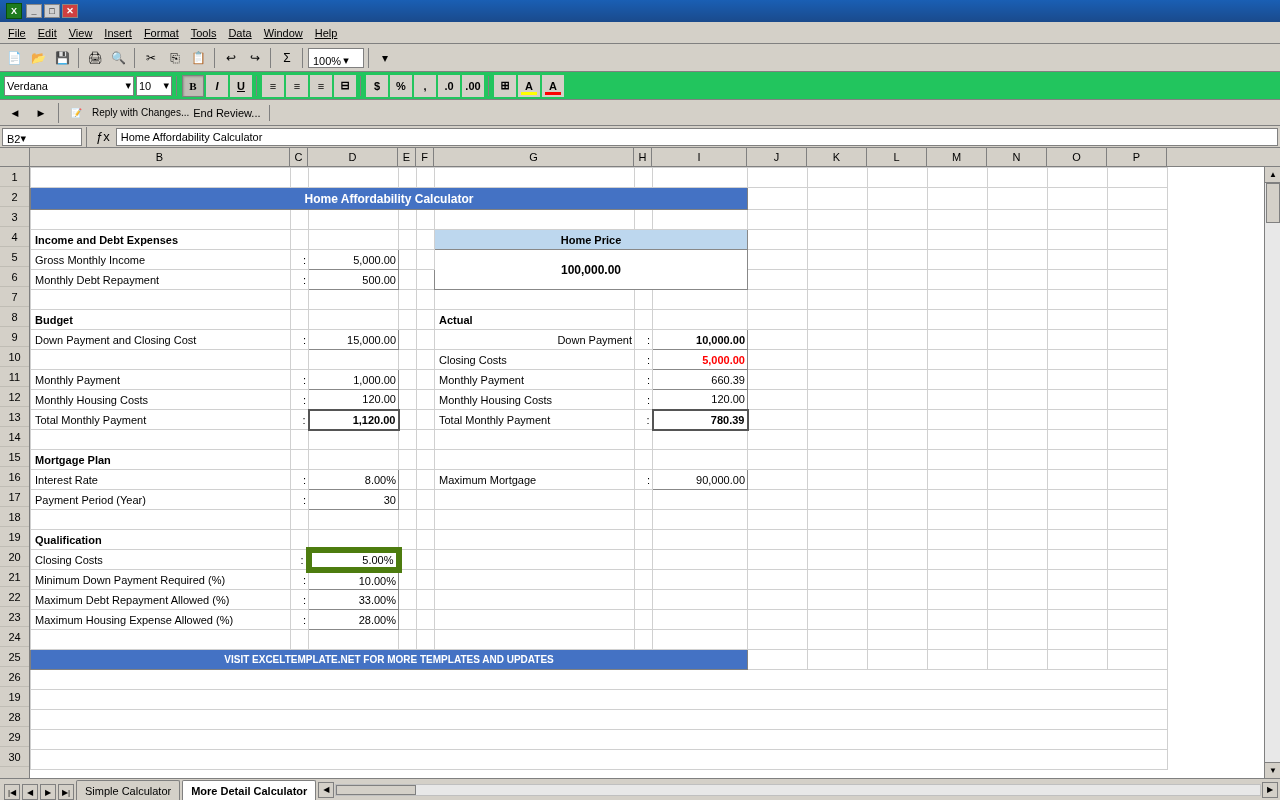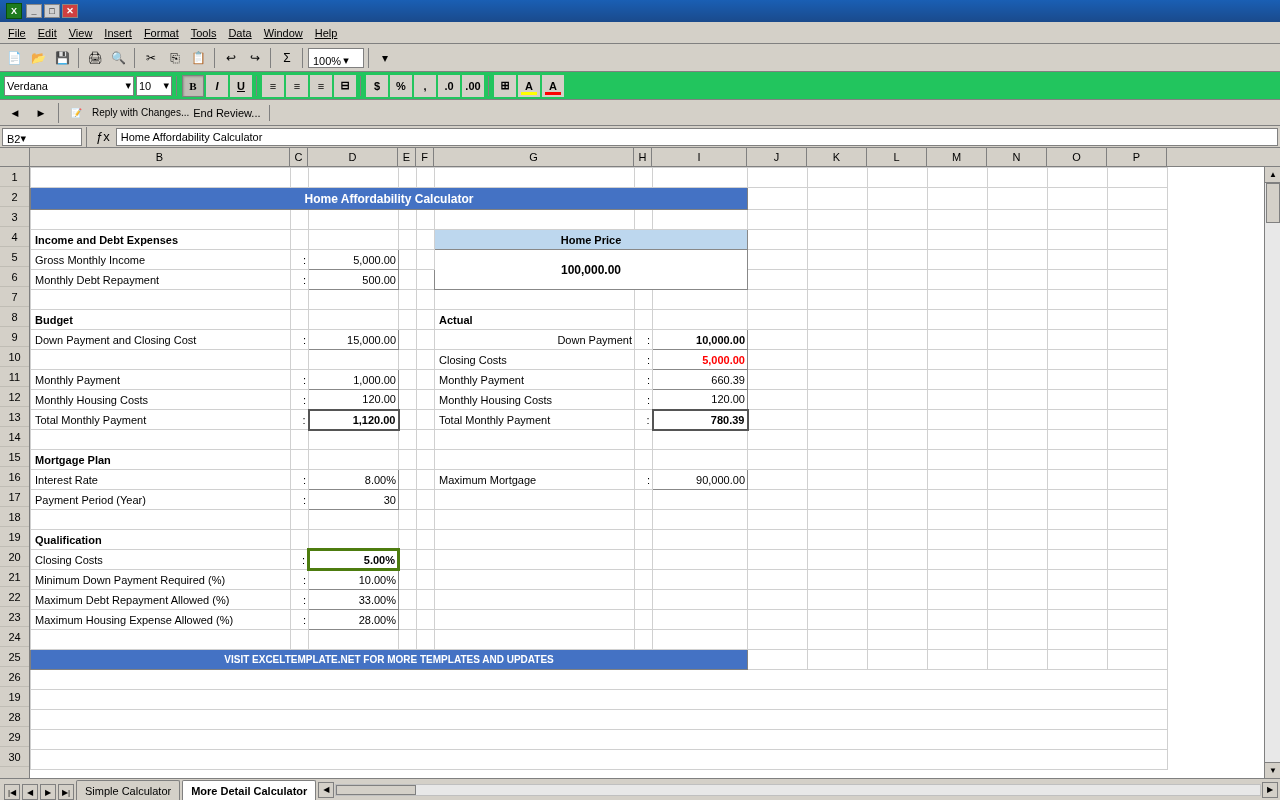"5.00%" td { border: 3px solid #4d7c0f -> 6px solid #4d7c0f; font-weight: bold -> none }
